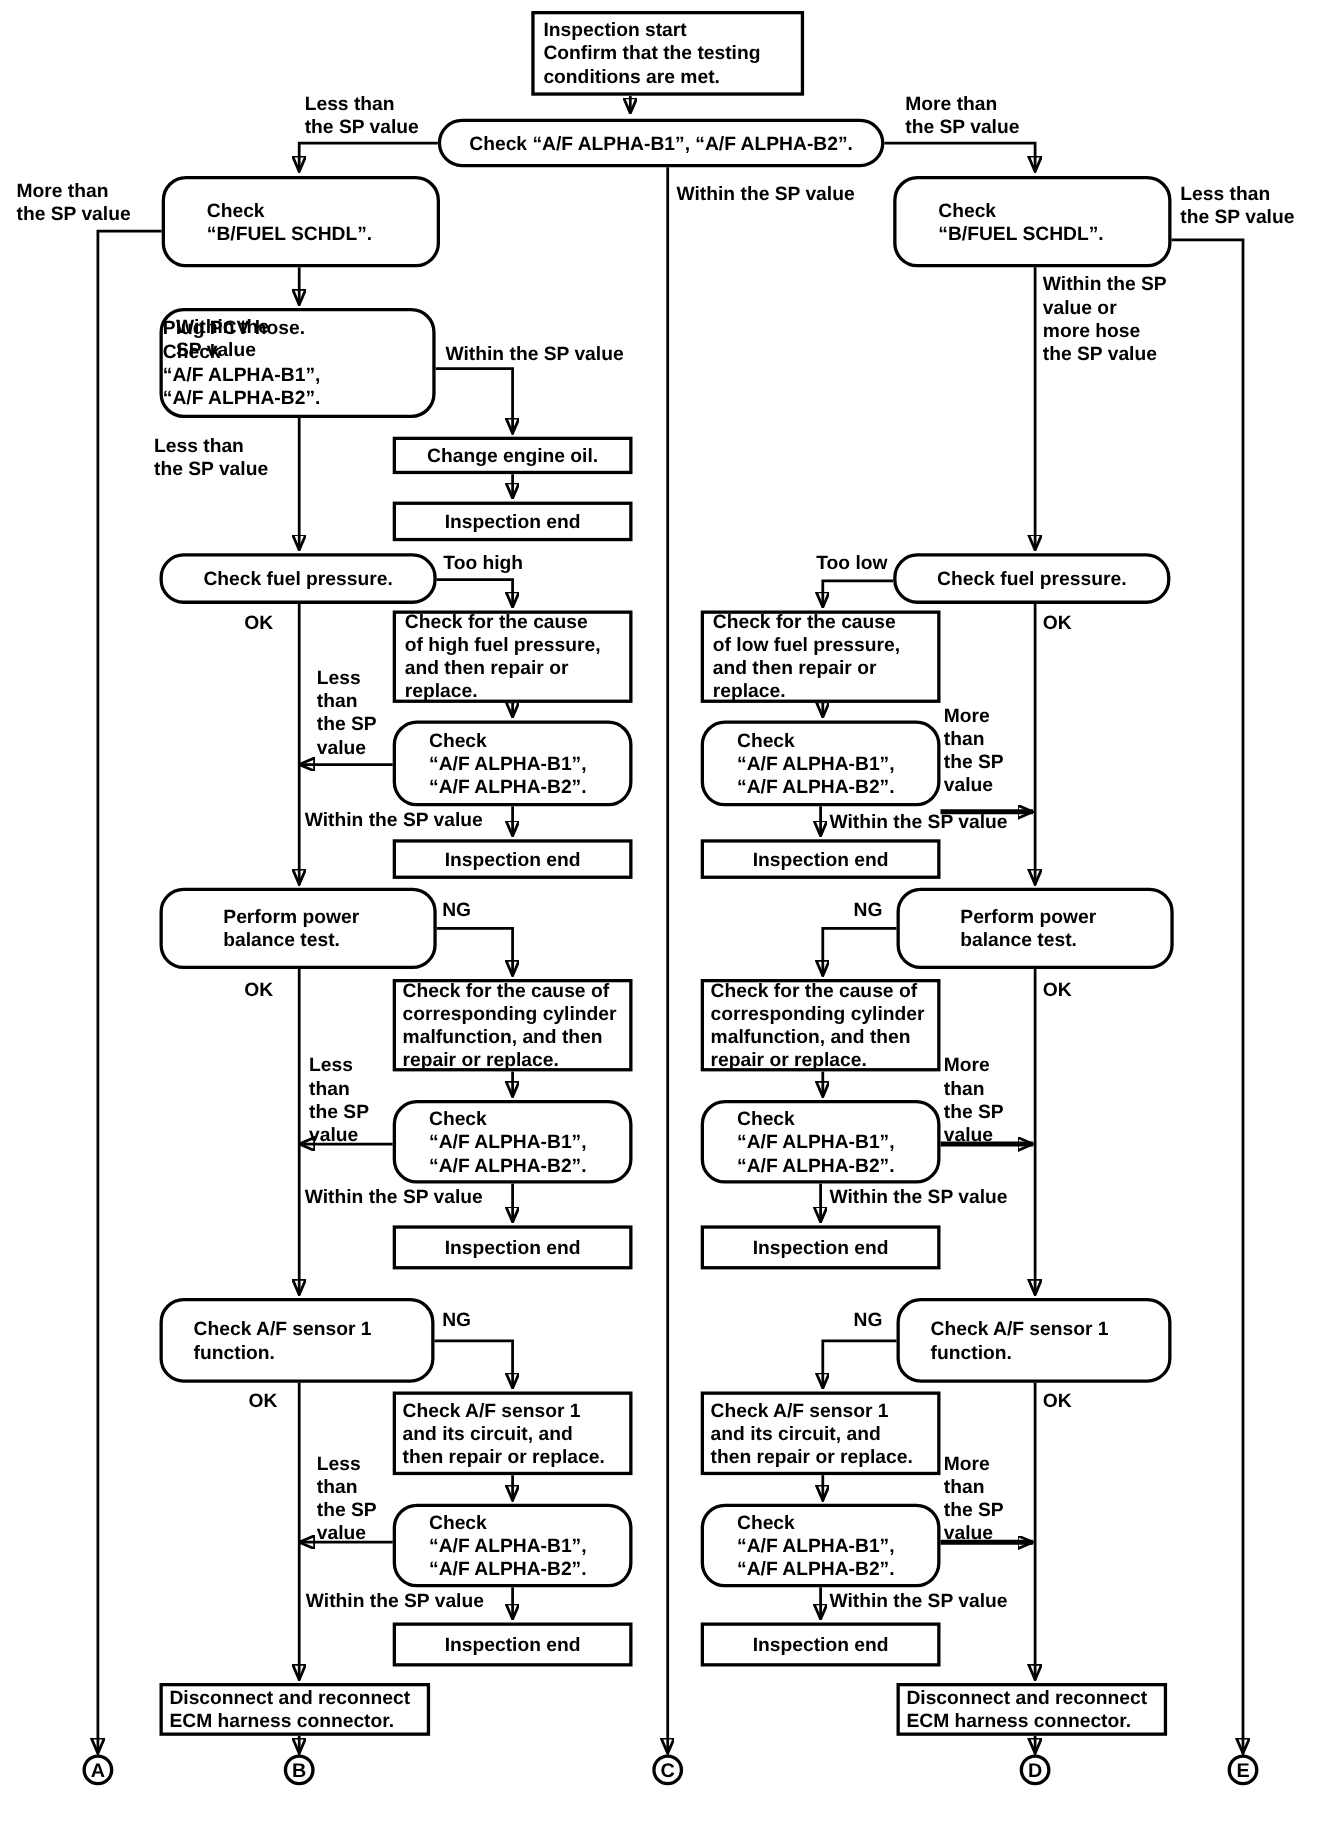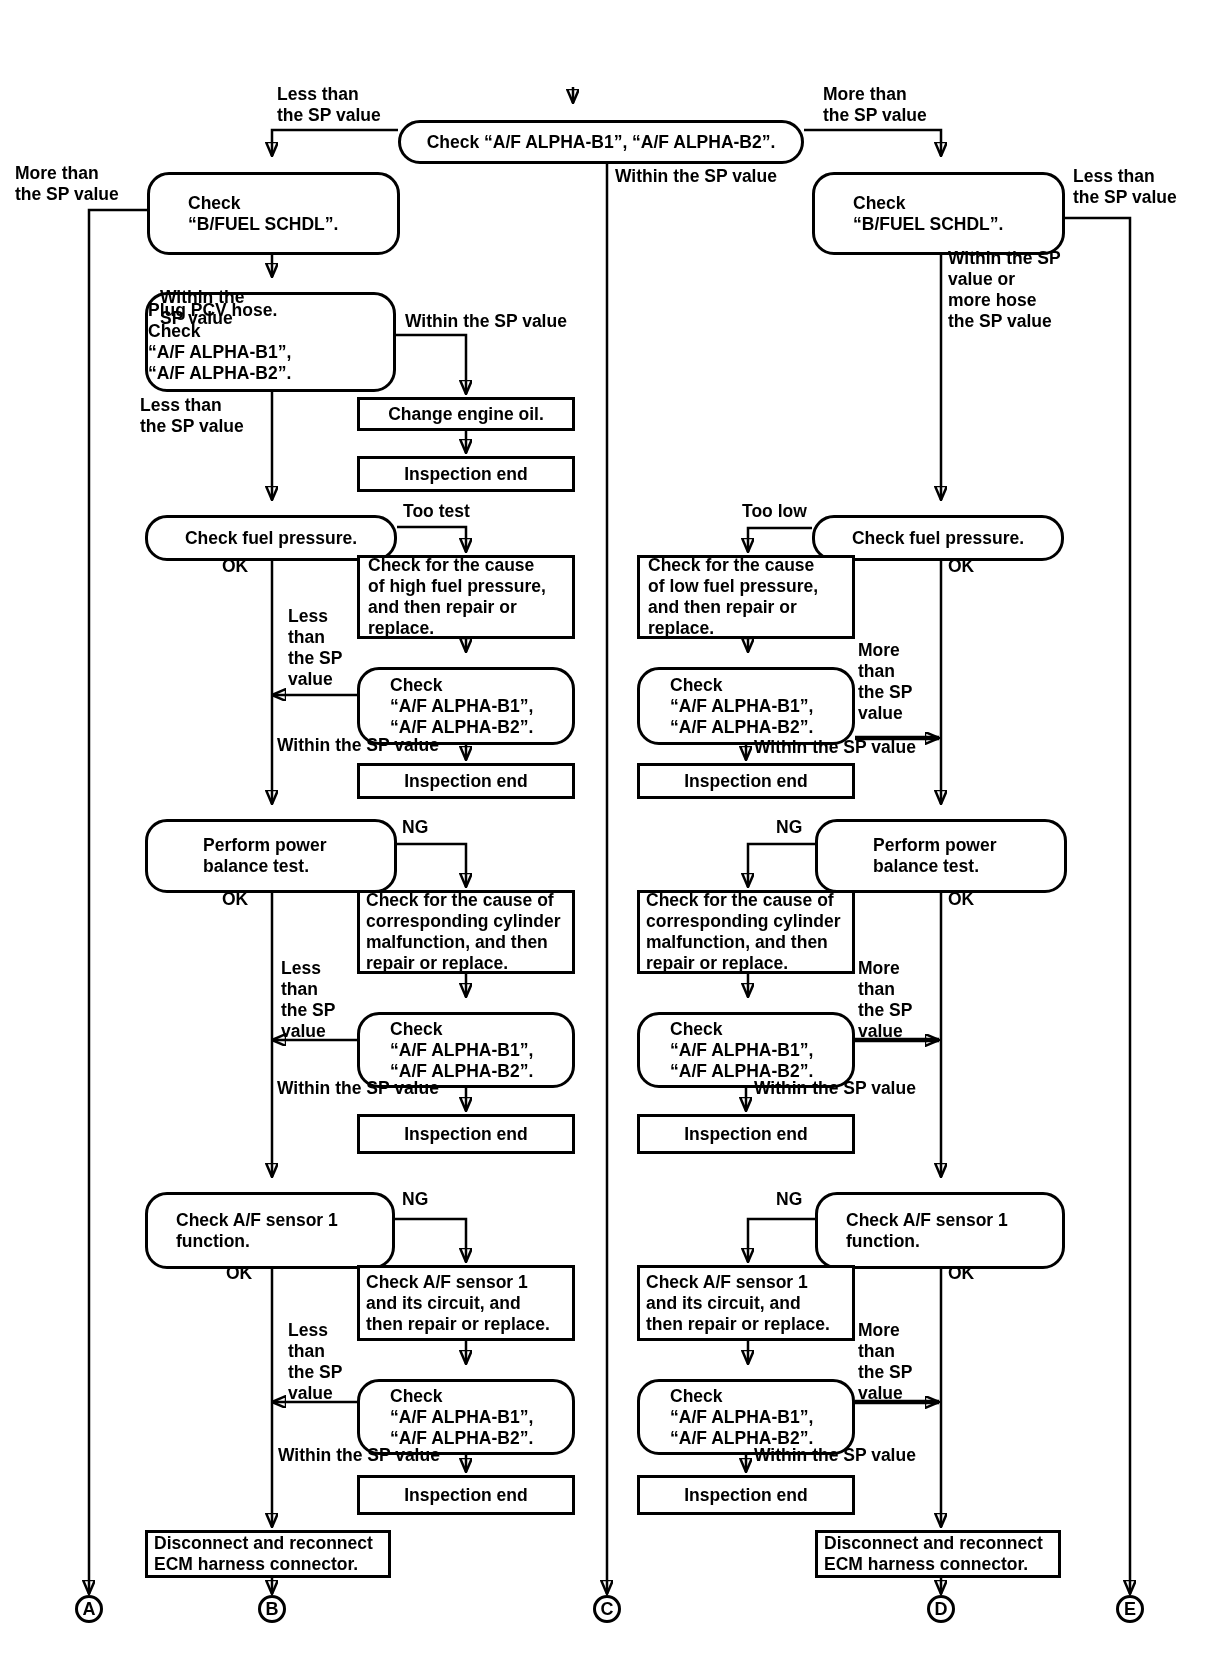"Inspection start" div.node { html: none -> <div>Inspection start Confirm that the testing conditions are met.</div> }
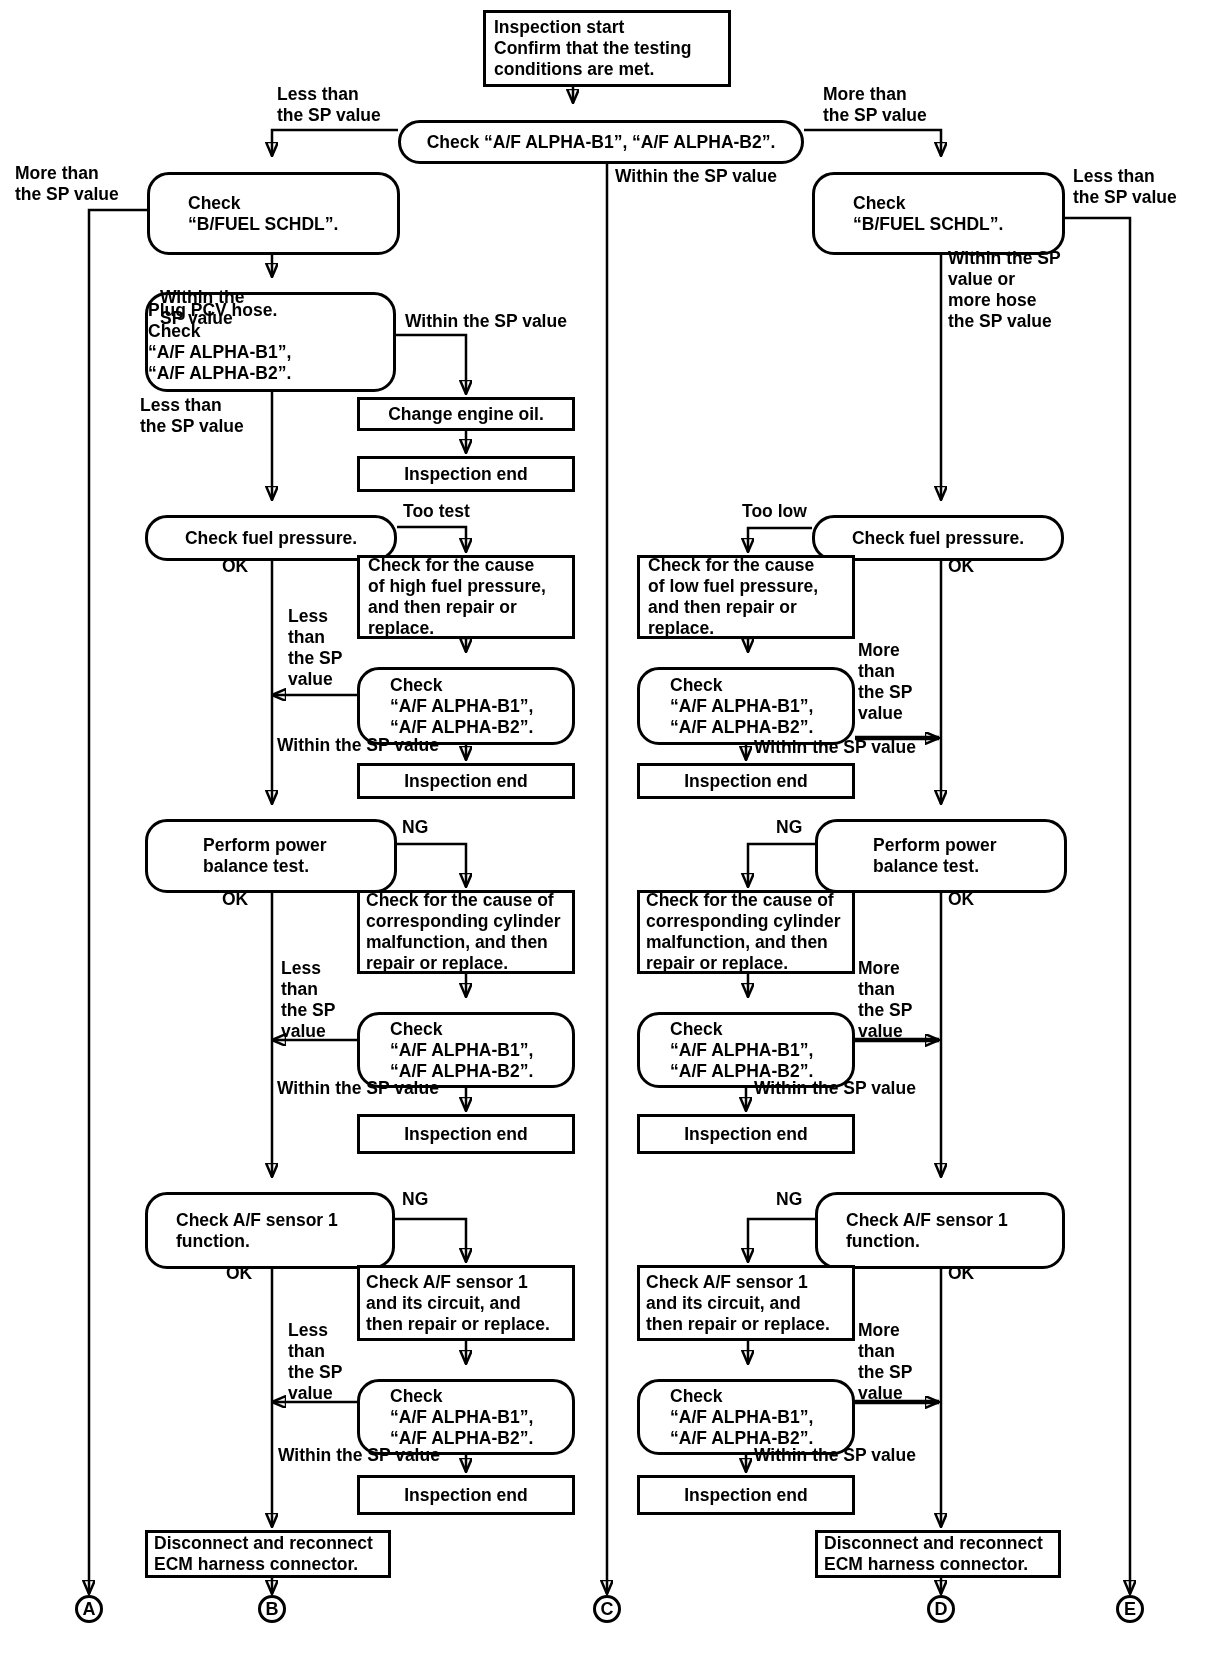"Check “A/F ALPHA-B1”, “A/F ALPHA-B2”." .round { margin-top: 12px -> none }
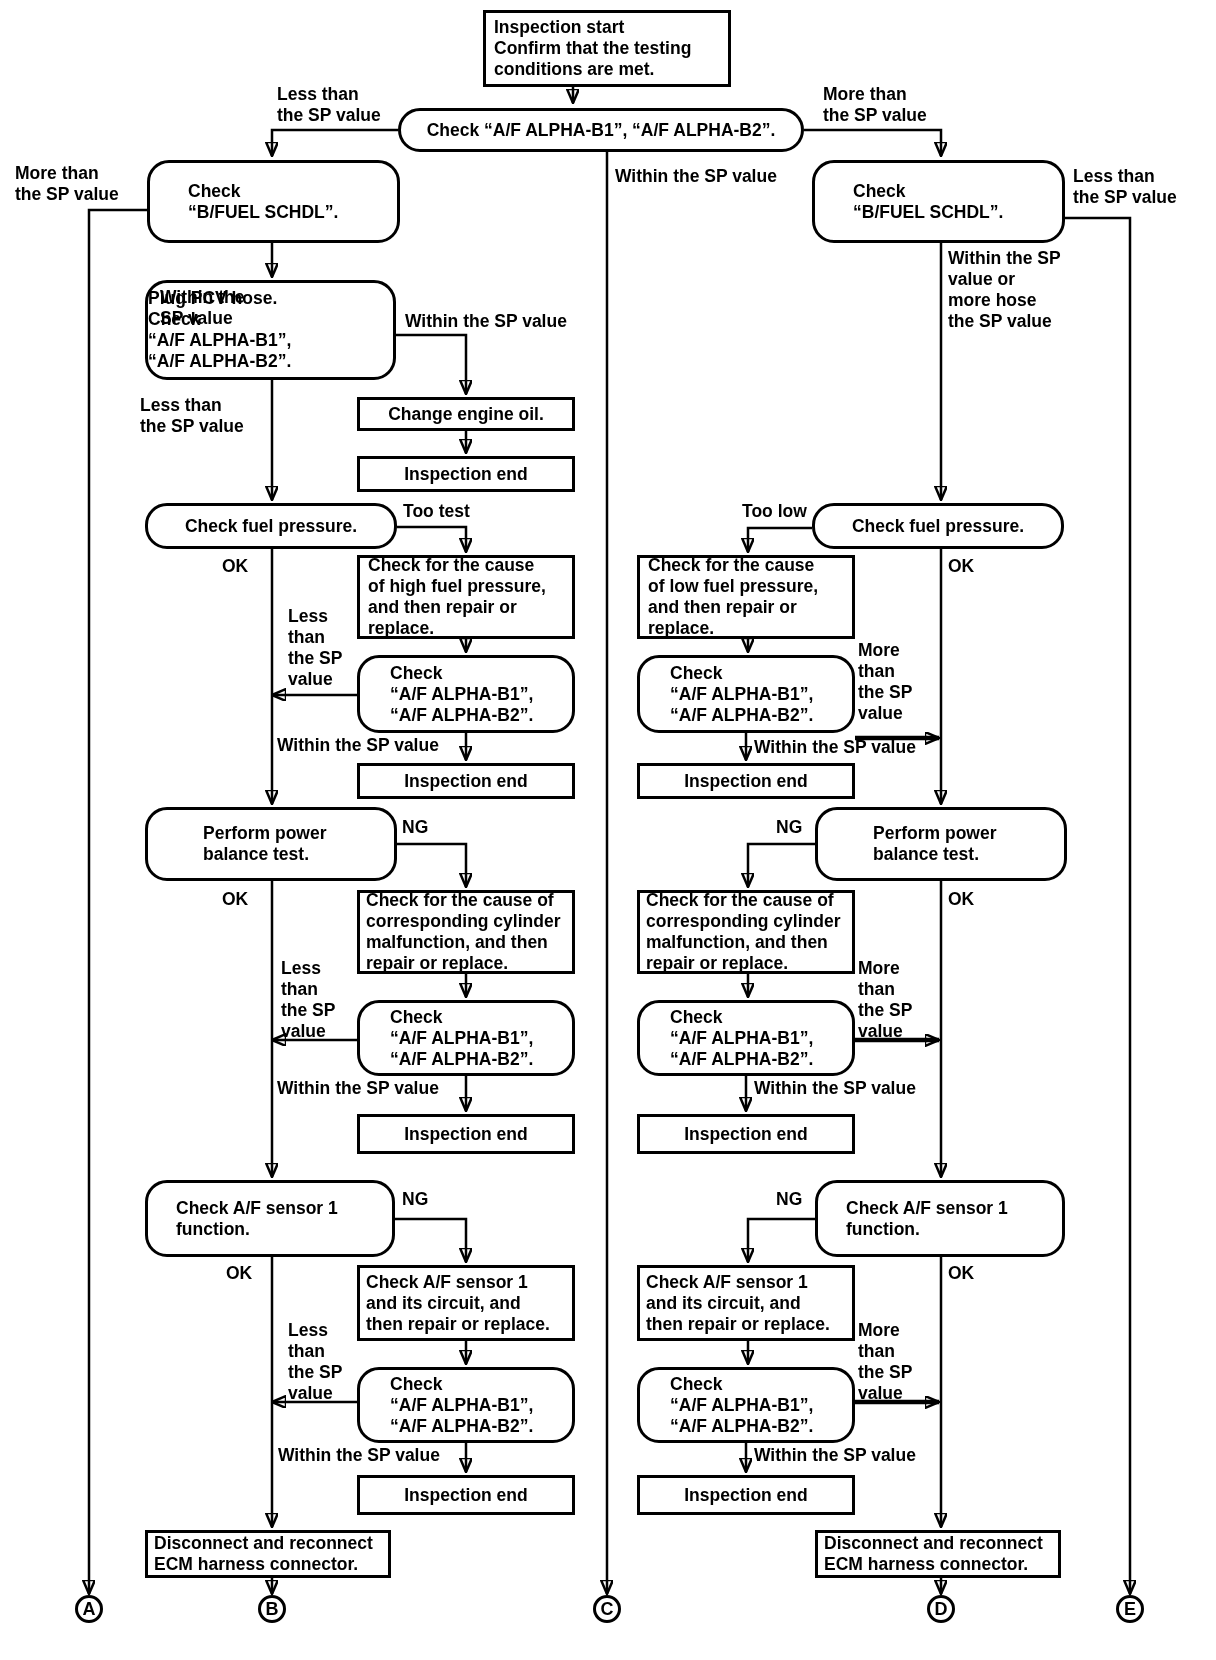"Too test" div.lbl { text: test -> high }
